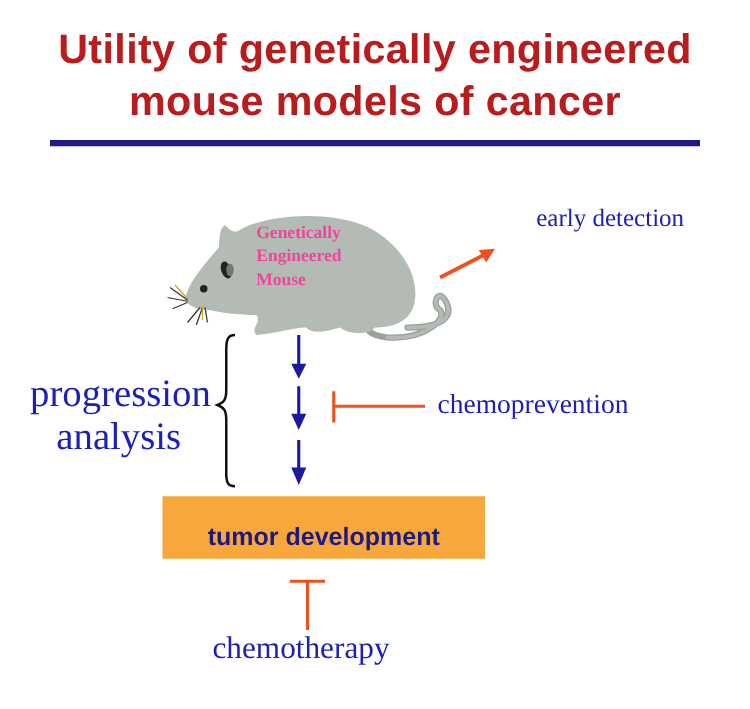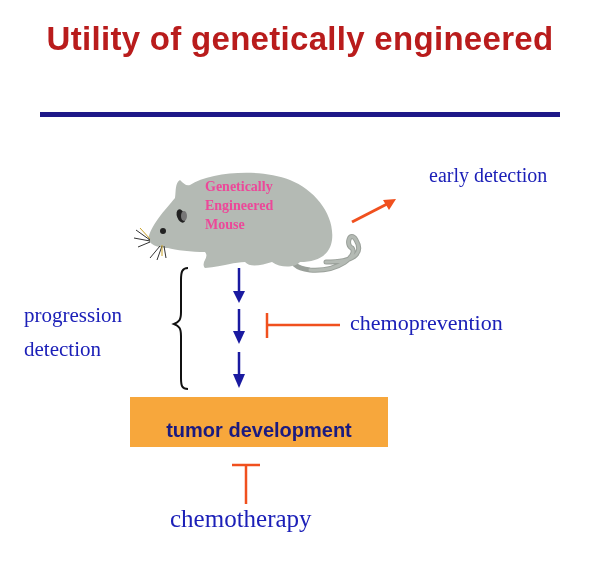"mouse models of cancer" div { html: none -> <div>mouse models of cancer</div> }
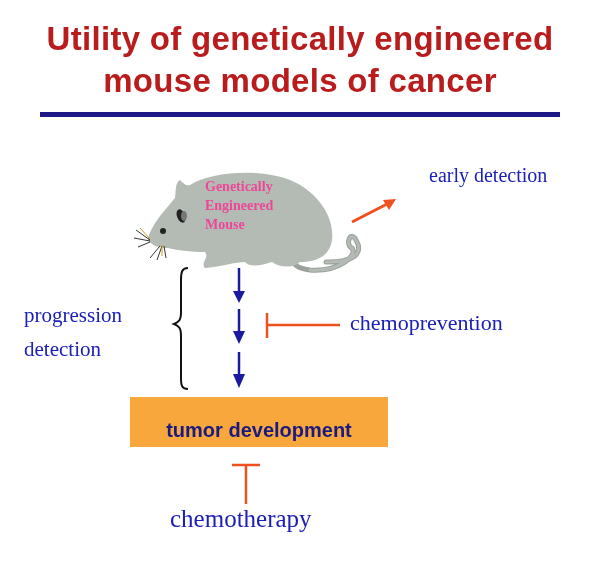"progression" .progression { font-size: 21px -> 31px; text-align: left -> center }
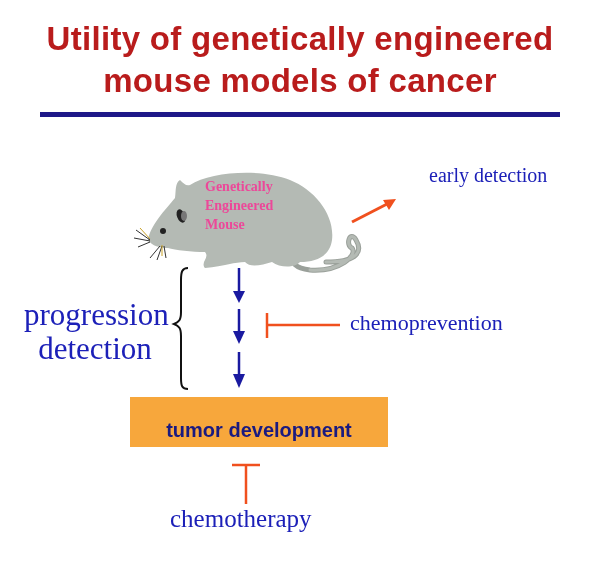"detection" div { text: detection -> analysis }
